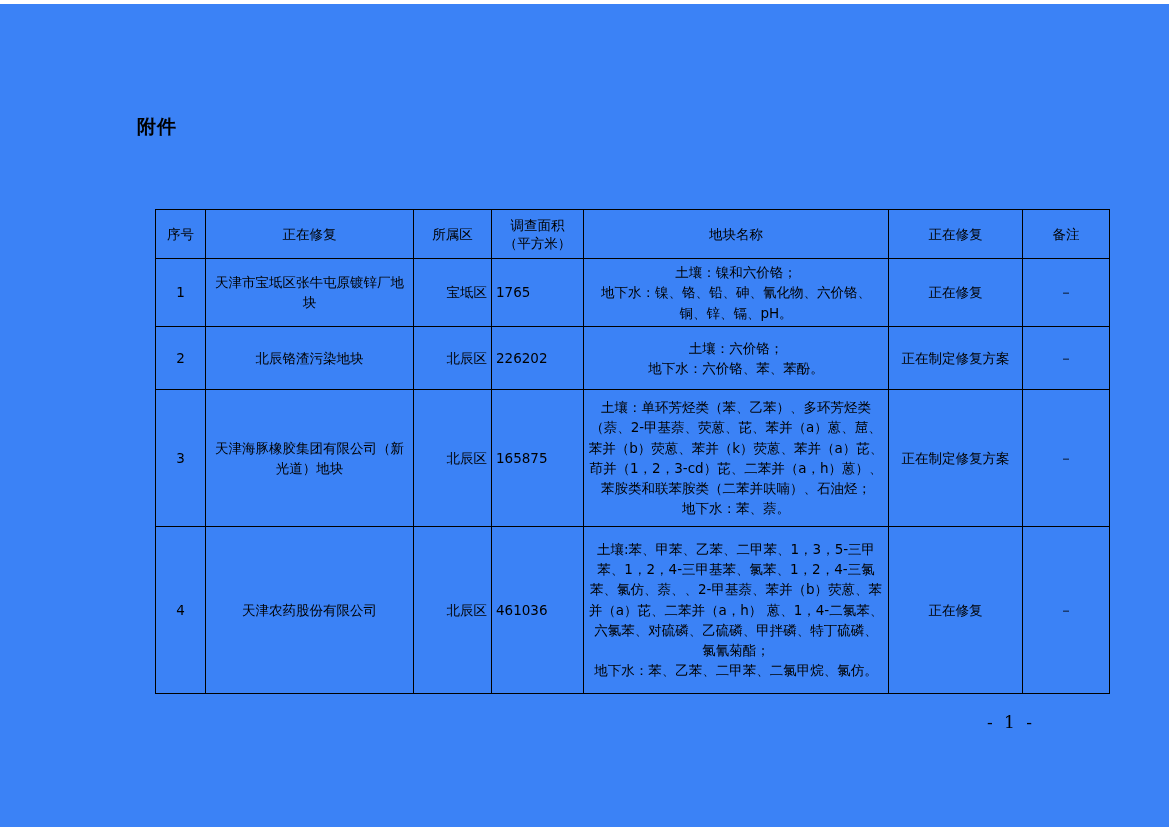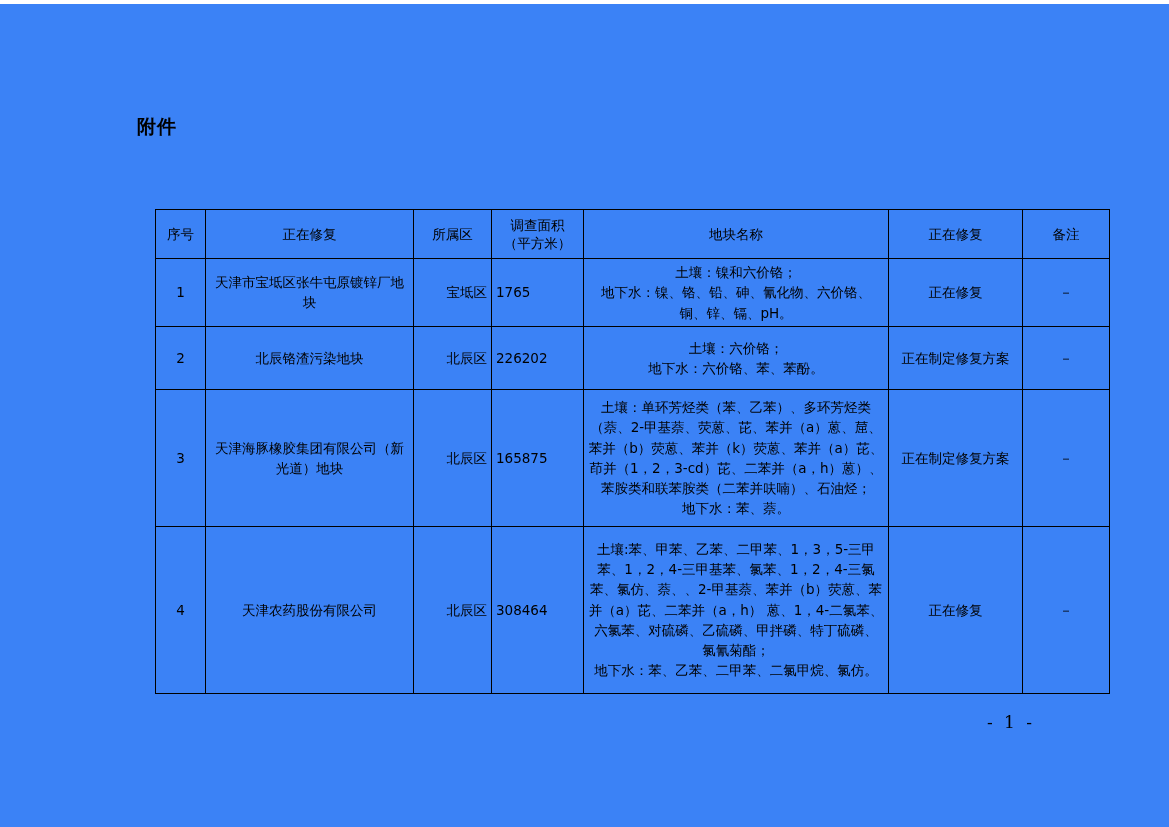"308464" td.area { text: 308464 -> 461036 }
